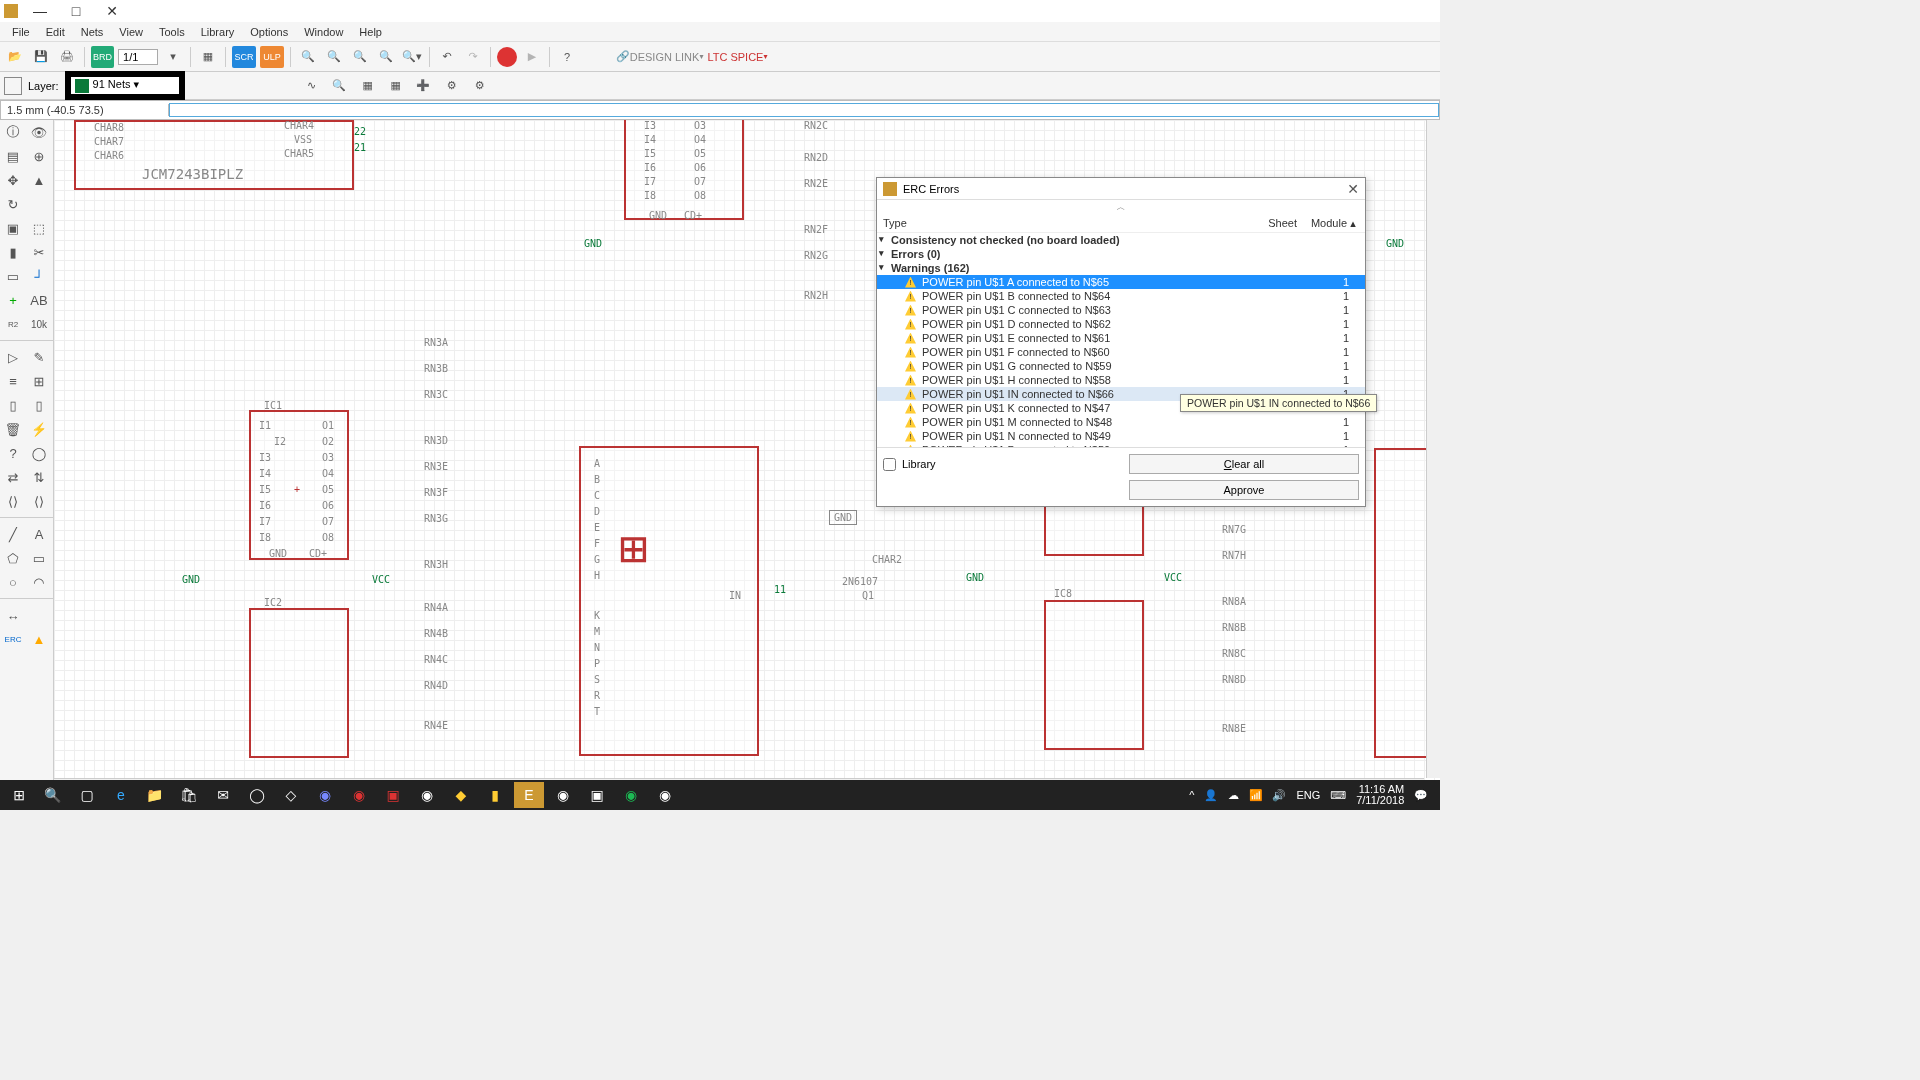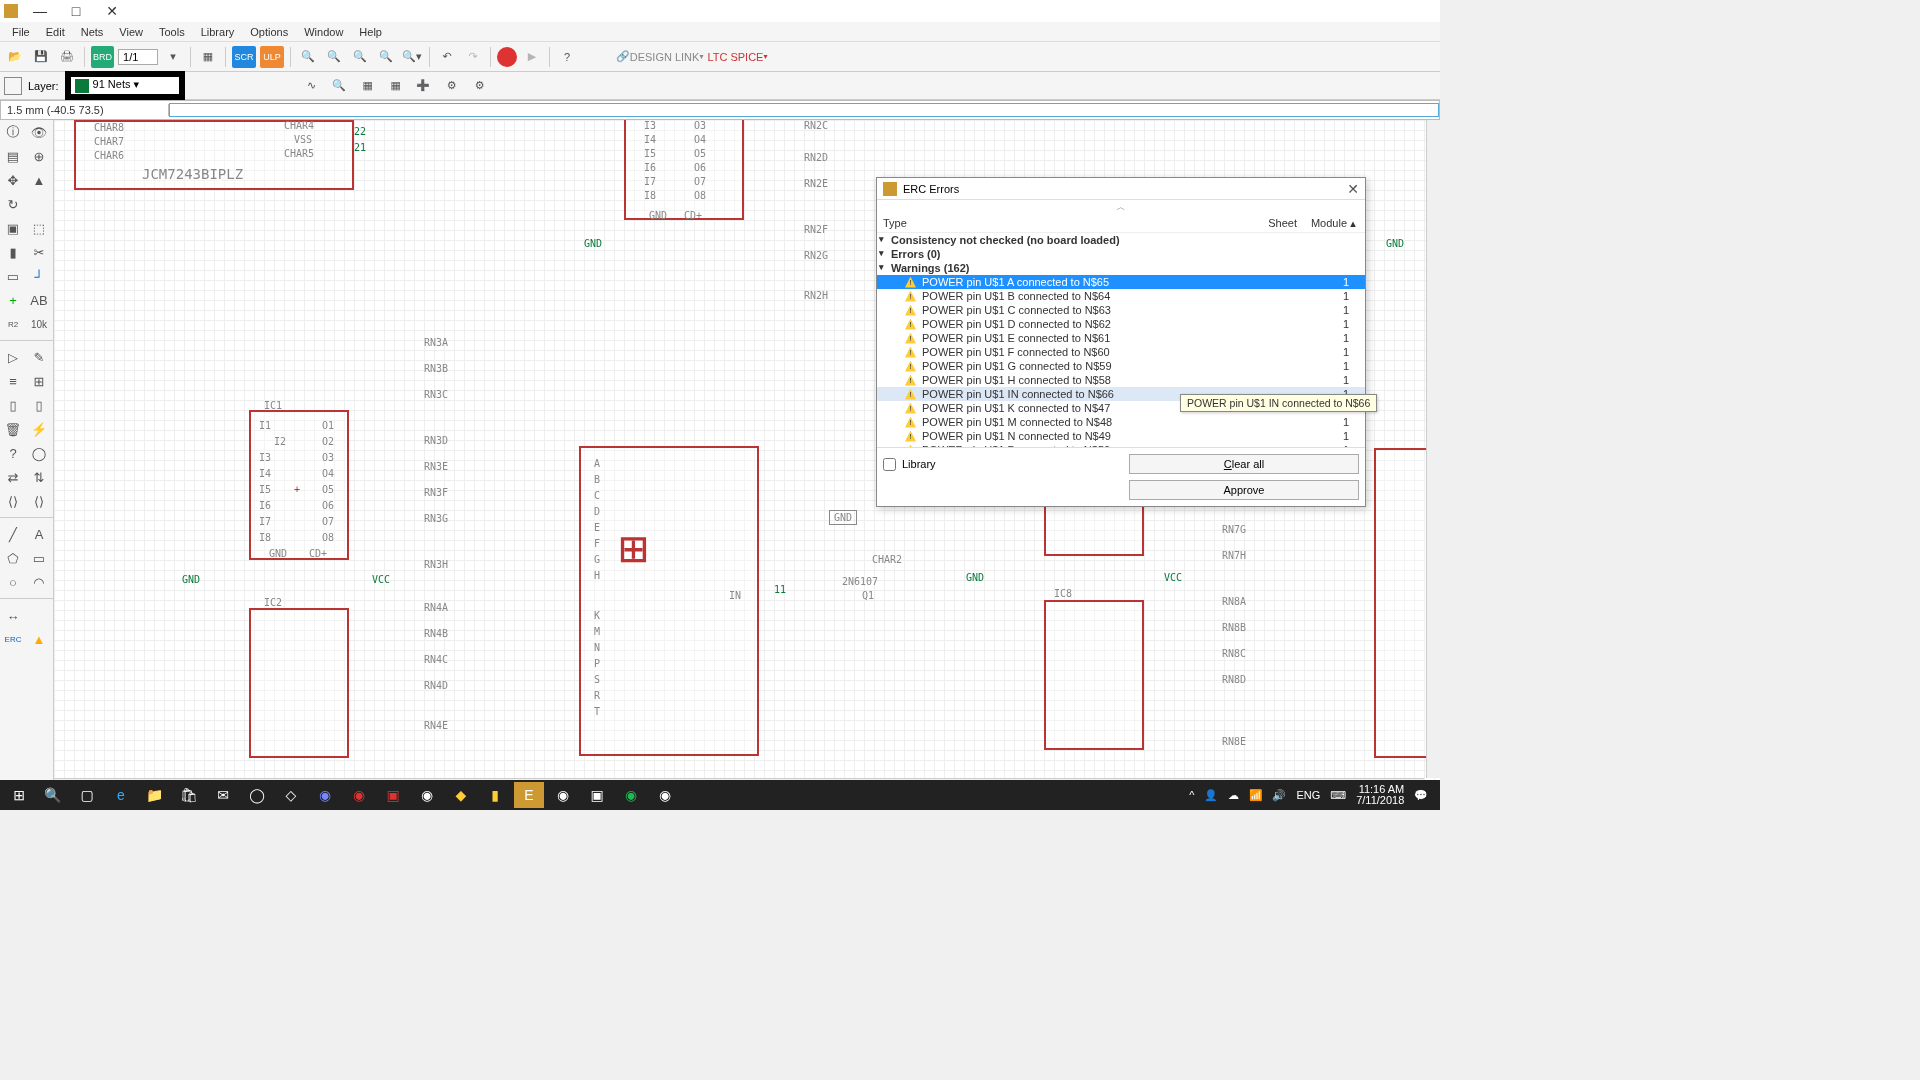"RN8E" div.sch { top: 616px -> 603px }
